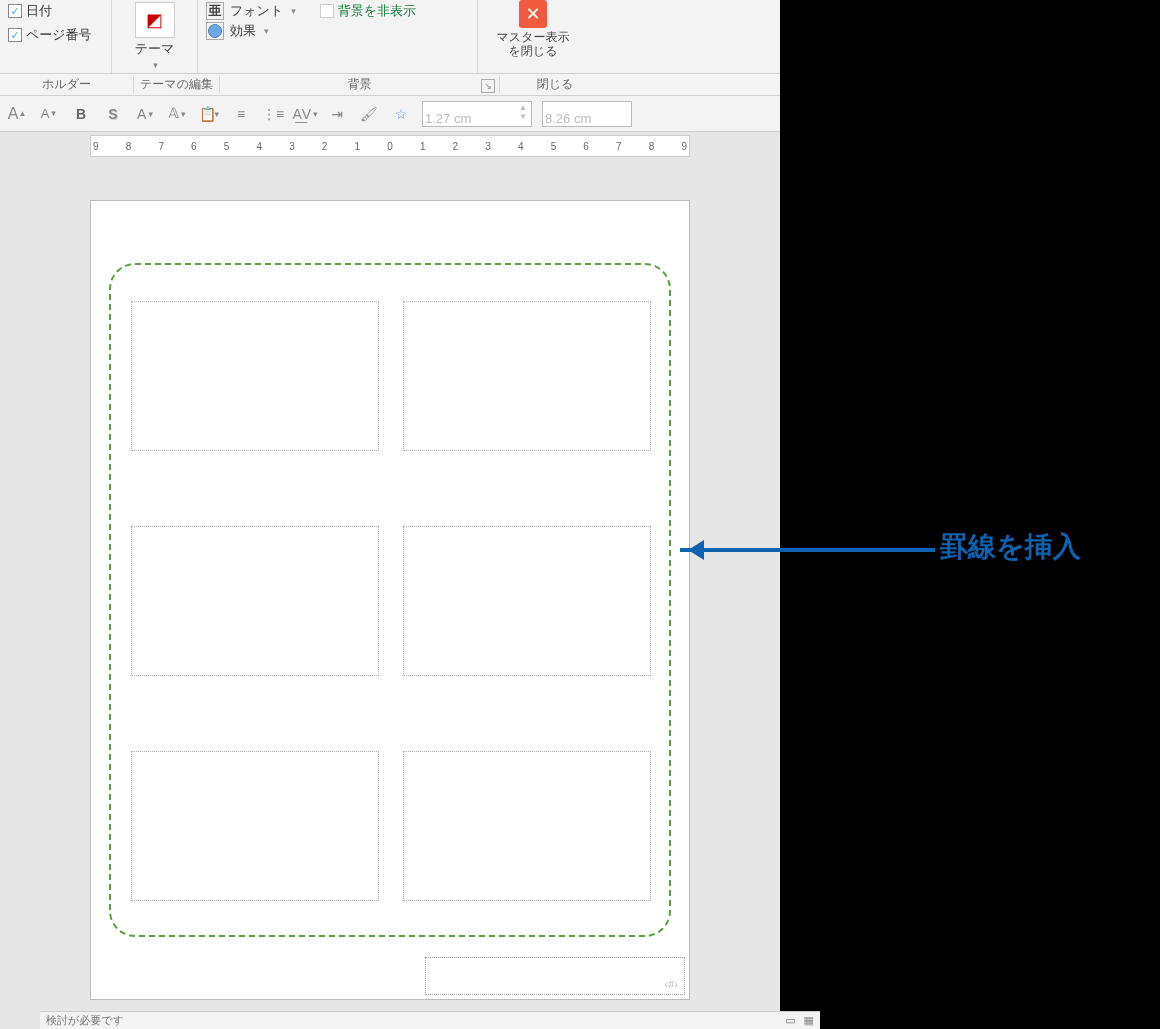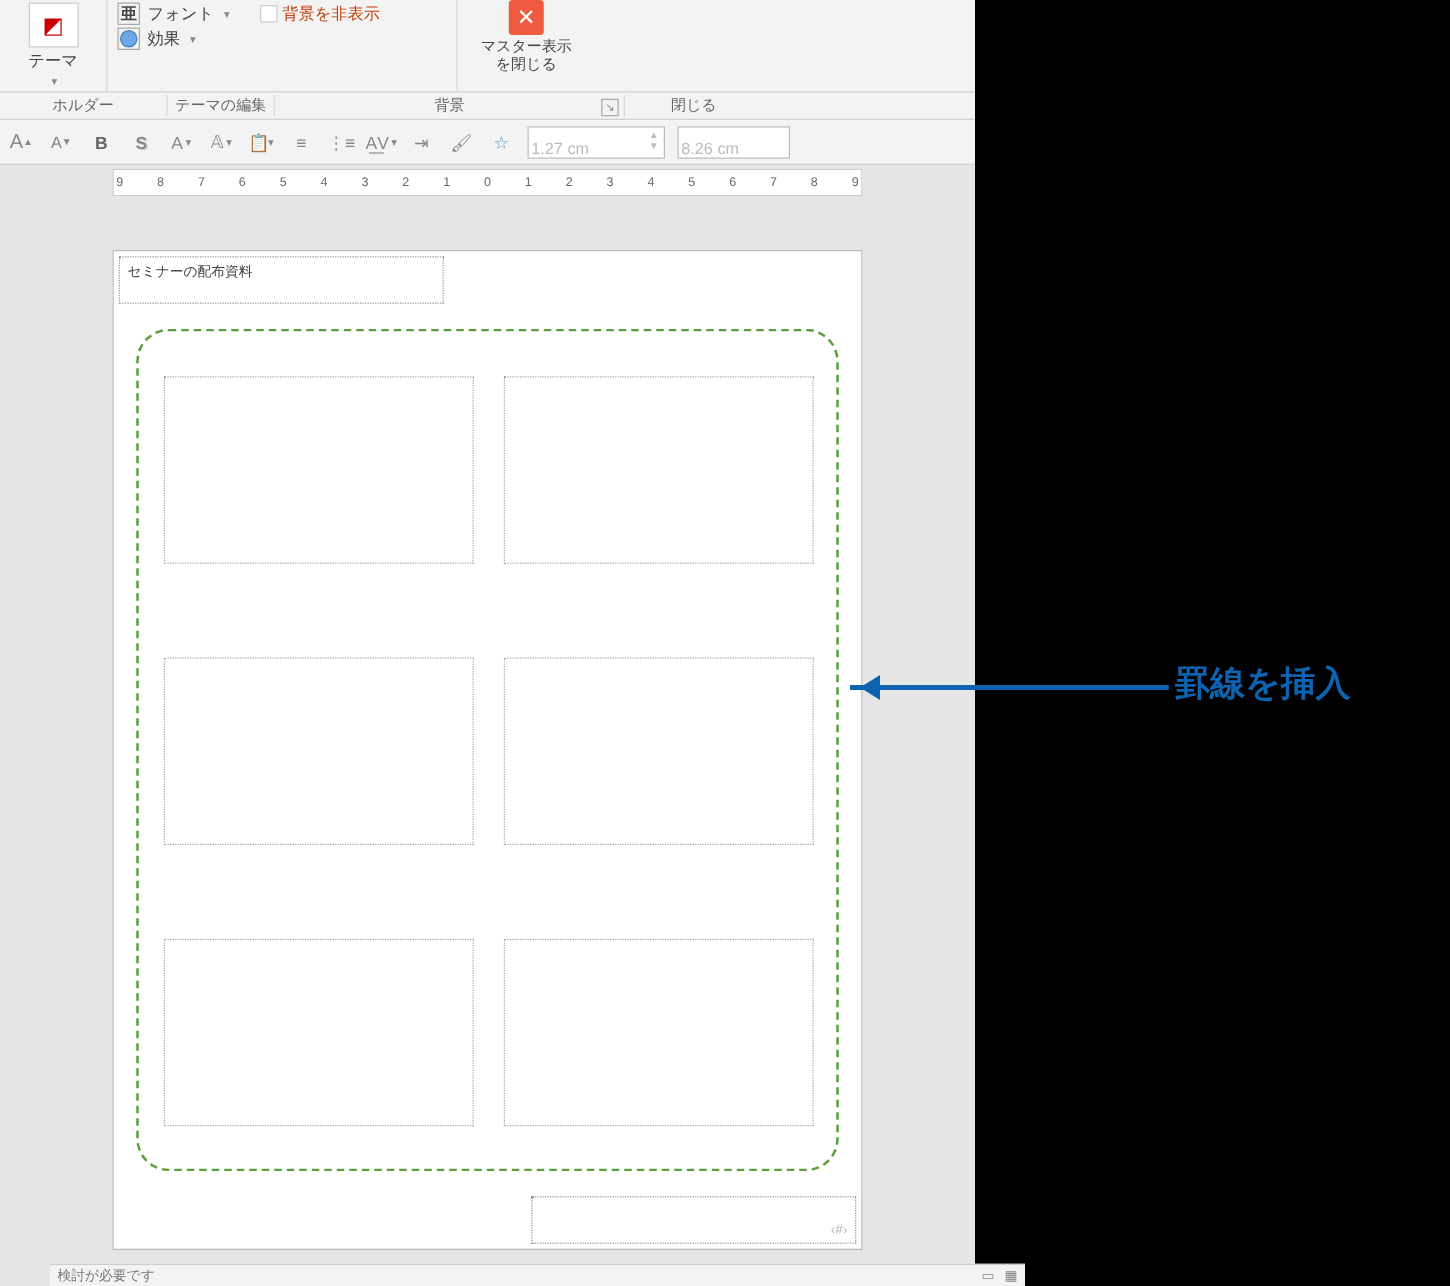"日付" div.ribbon-group { html: none -> <div> <div> <span></span> <span>日付</span> </div> <div> <span></span> <span>ページ番号</span> </div> </div> }
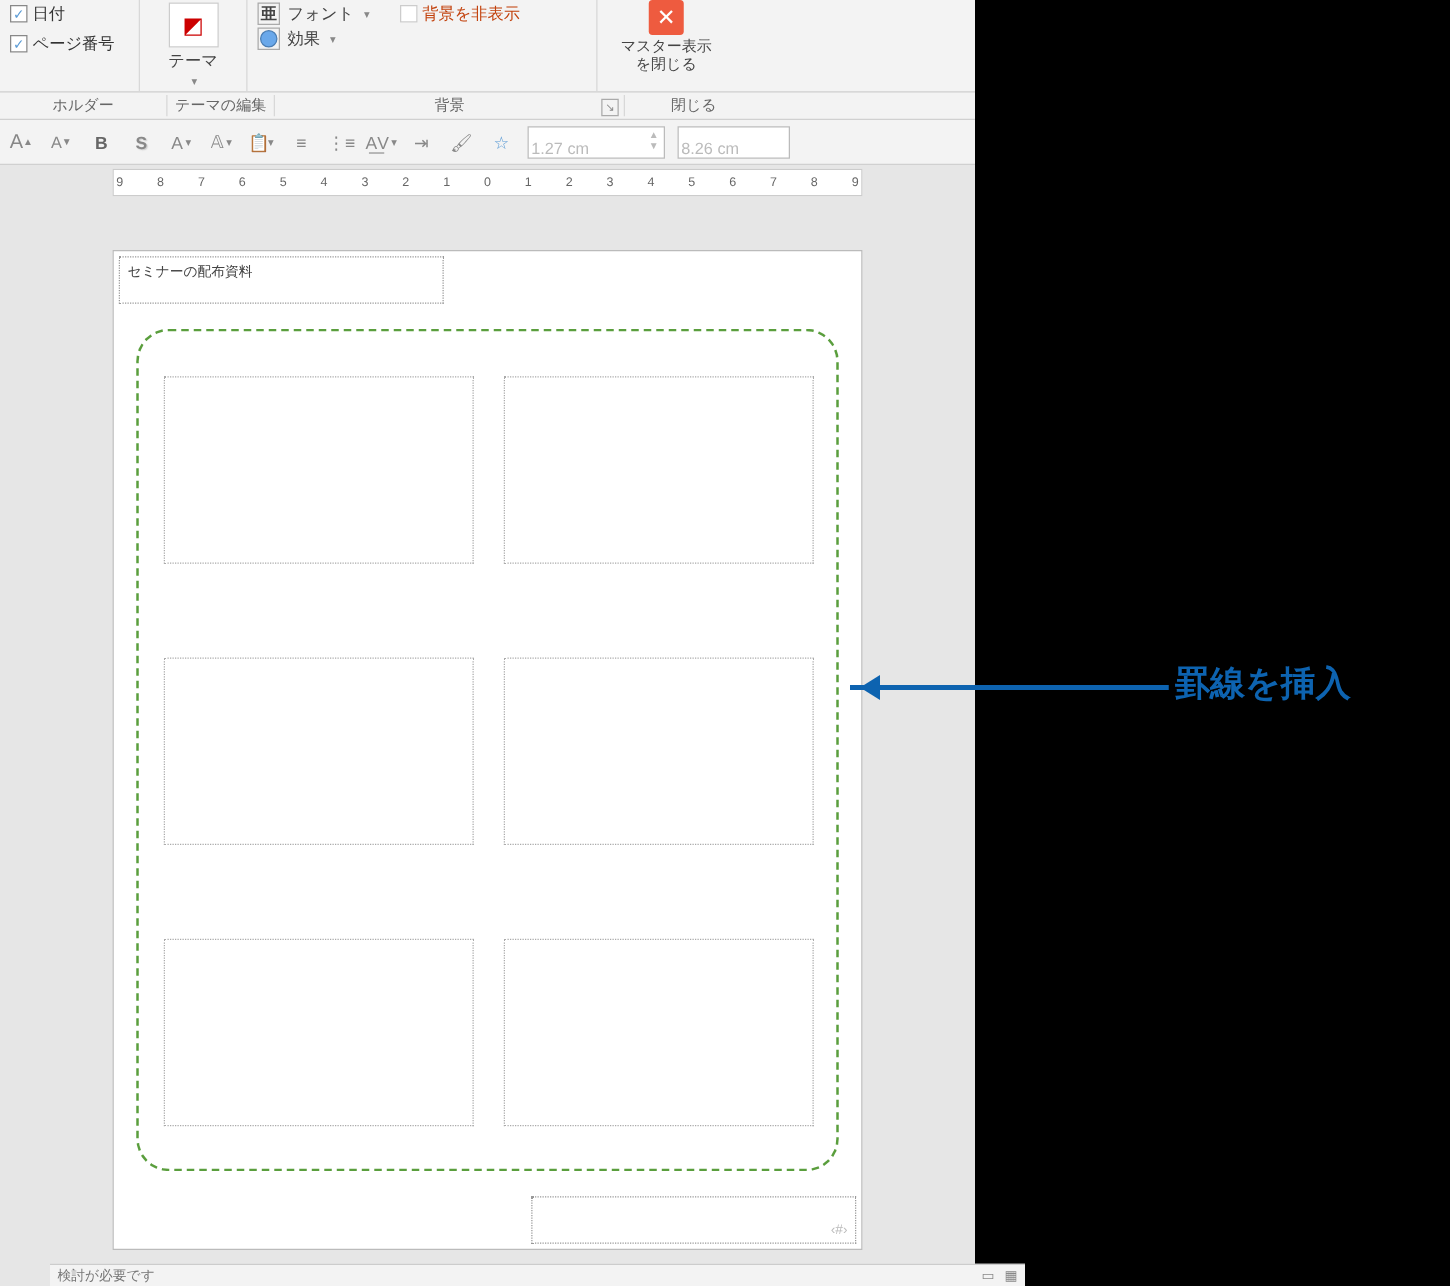"背景を非表示" .hide-bg { color: #c2410c -> #15803d }
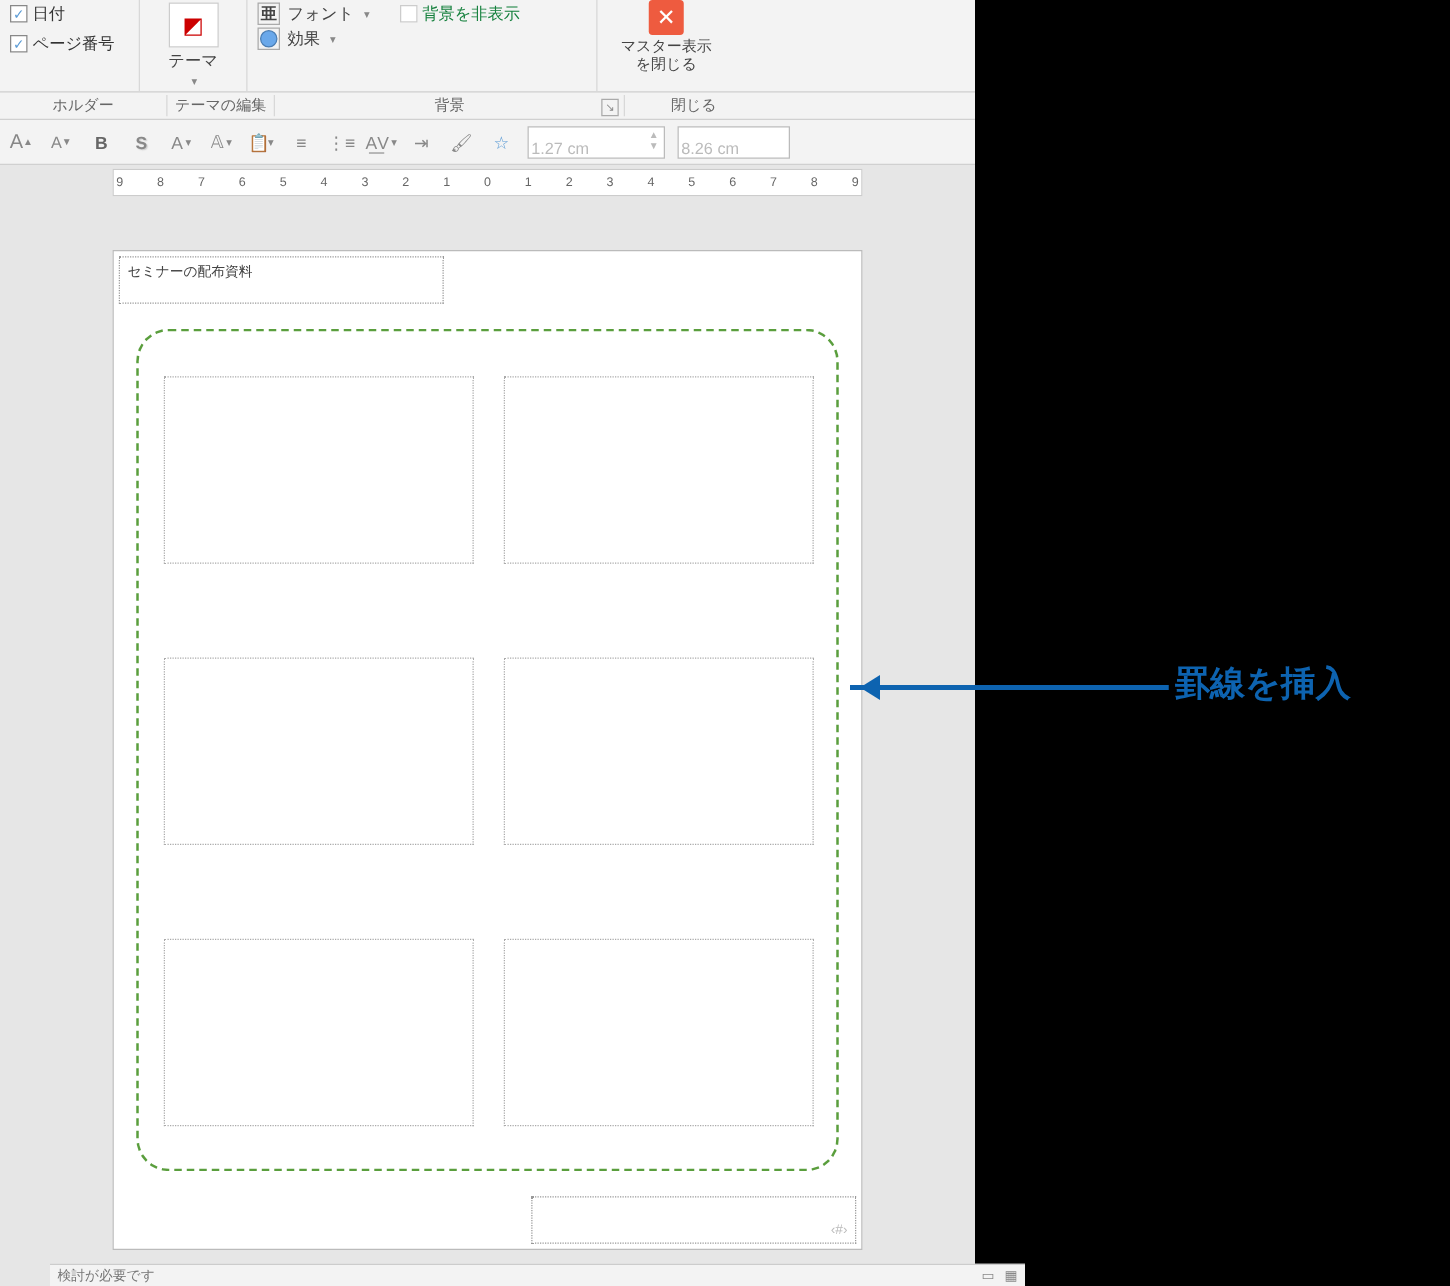"セミナーの配布資料" div.hdr-box { html: <div> <span>セミナーの配布資料</span> </div> -> none }
